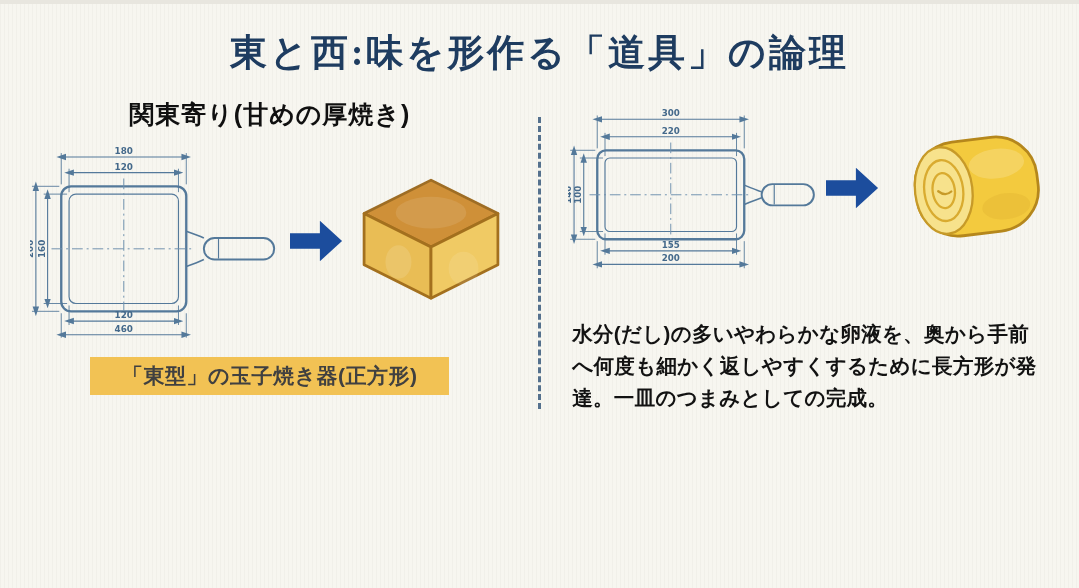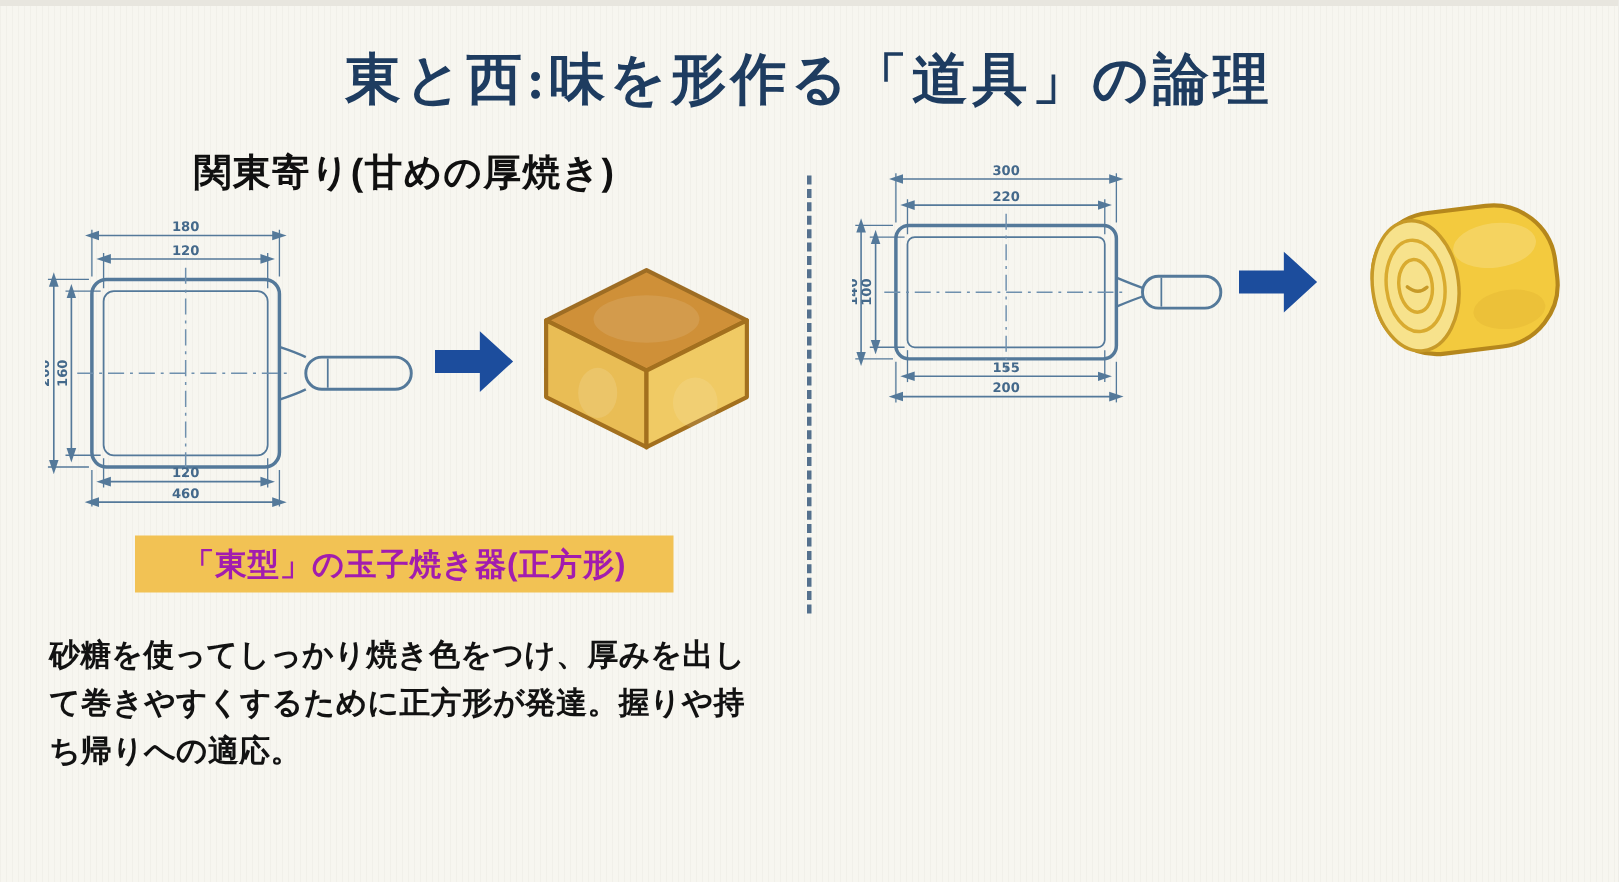"水分(だし)の多いやわらかな卵液を、奥から手前へ何度も細かく返しやすくするために" p.desc { html: none -> <p>水分(だし)の多いやわらかな卵液を、奥から手前へ何度も細かく返しやすくするために長方形が発達。一皿のつまみとしての完成。</p> }
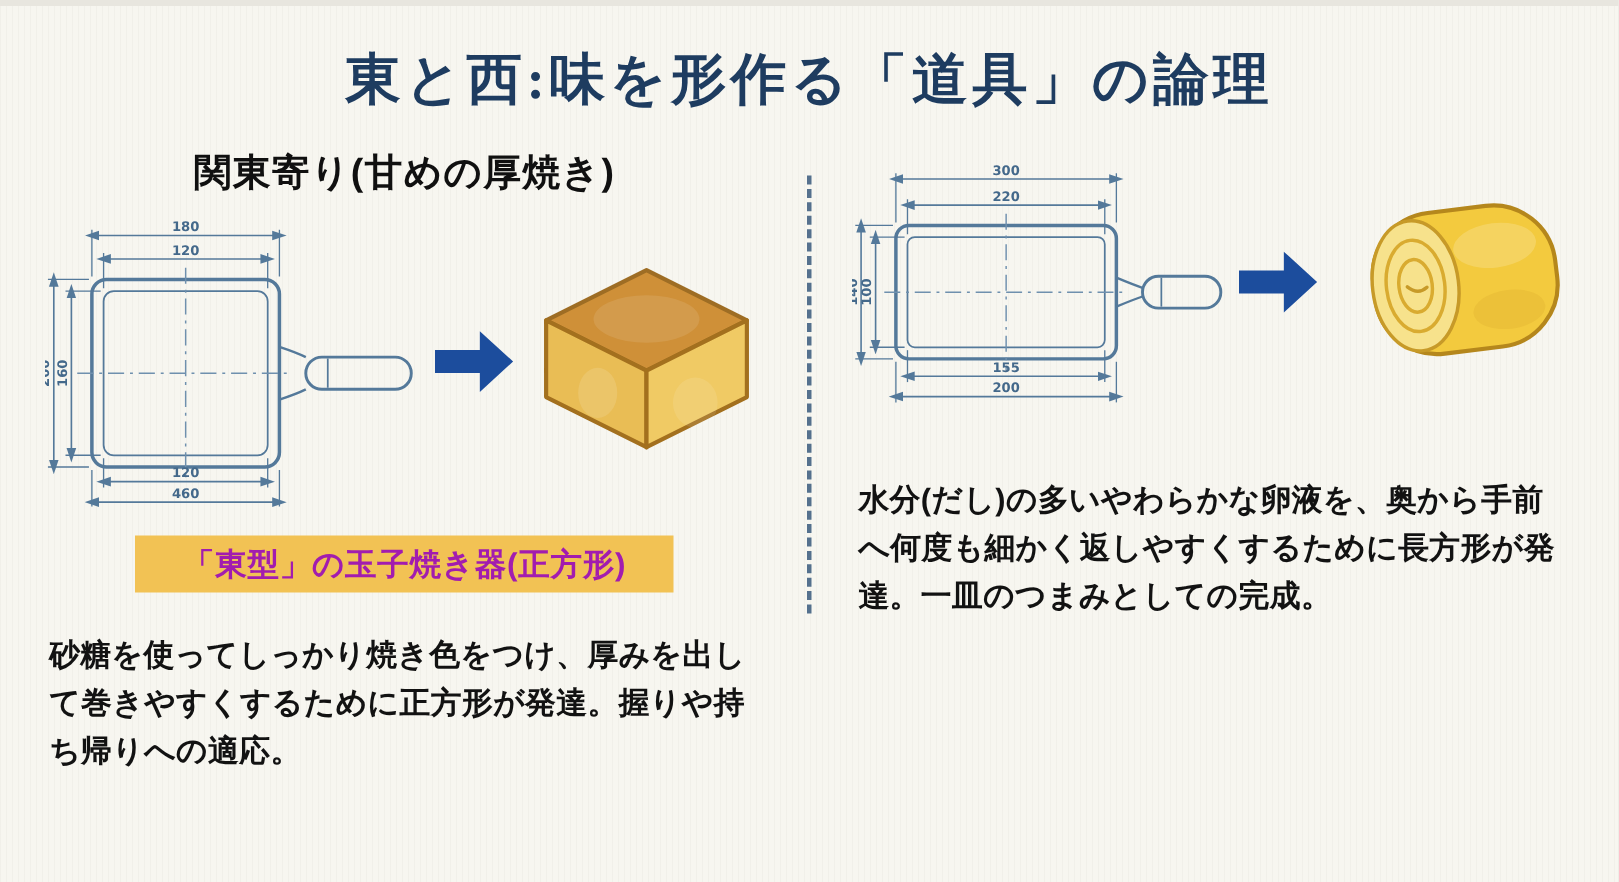"「東型」の玉子焼き器(正方形)" .pan-label { color: #a21caf -> #404040 }
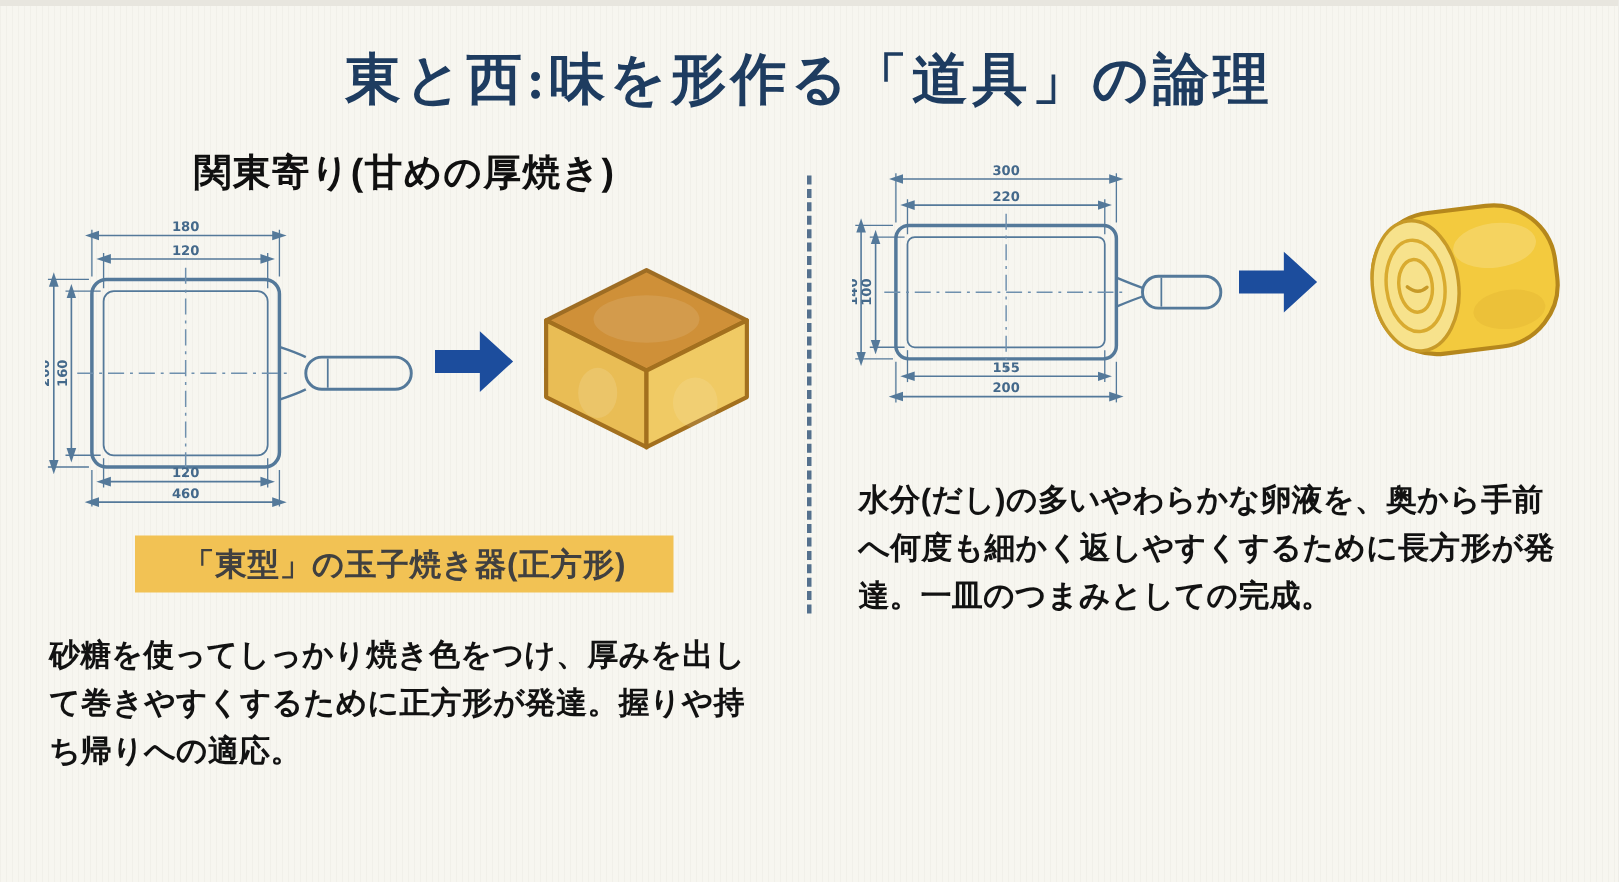"砂糖を使ってしっかり焼き色をつけ、厚みを出して巻きやすくするために正方形が発達。" p.desc { html: <p>砂糖を使ってしっかり焼き色をつけ、厚みを出して巻きやすくするために正方形が発達。握りや持ち帰りへの適応。</p> -> none }
